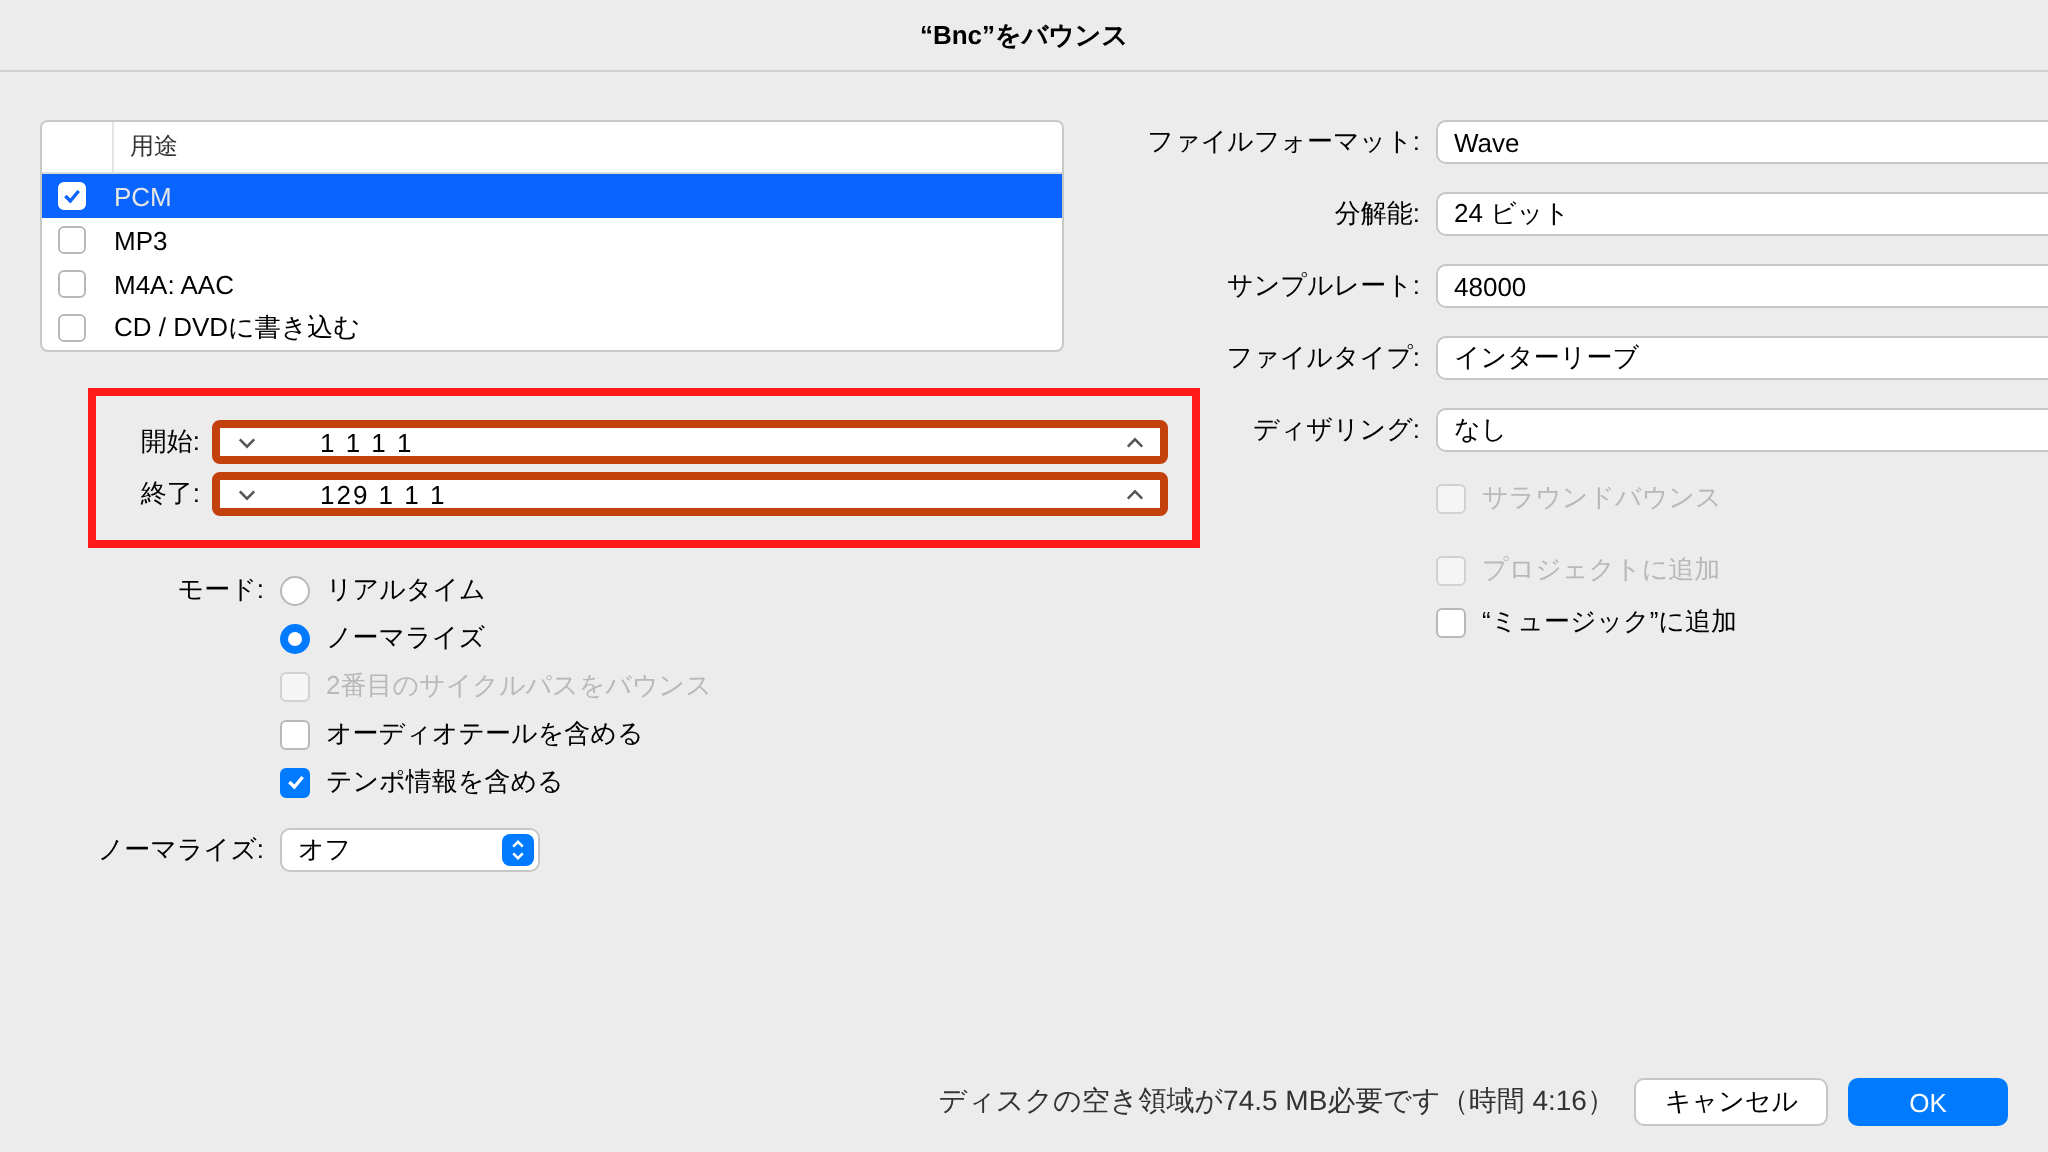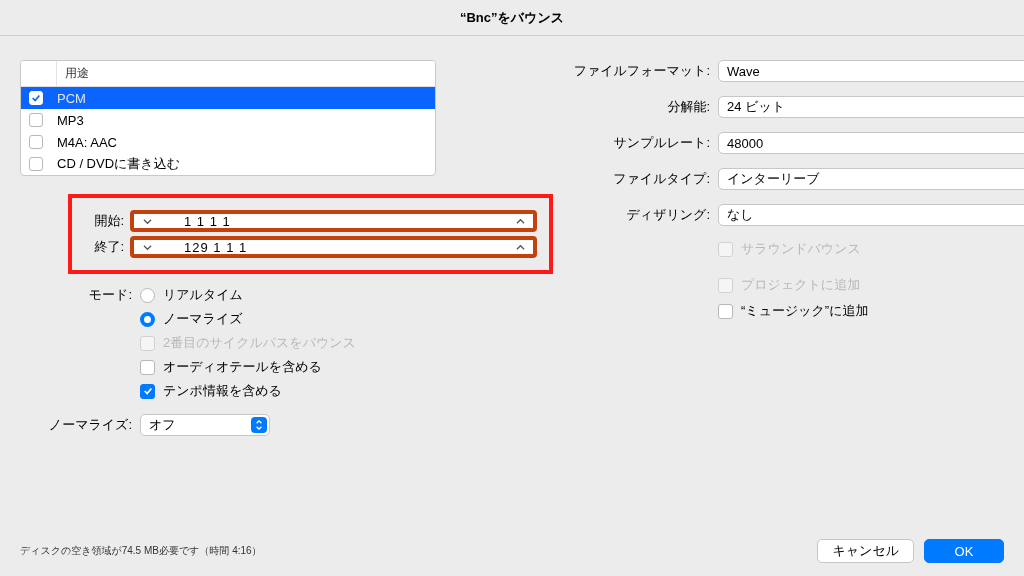"用途" .listbox { width: 416px -> 512px }
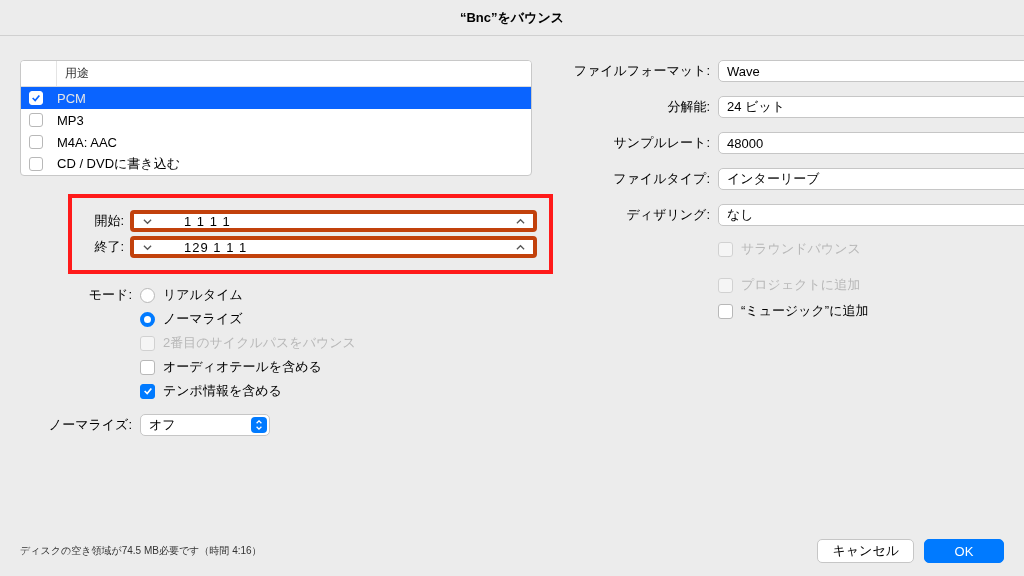"開始:" .range-frame { margin-left: 48px -> 24px; width: 485px -> 556px }
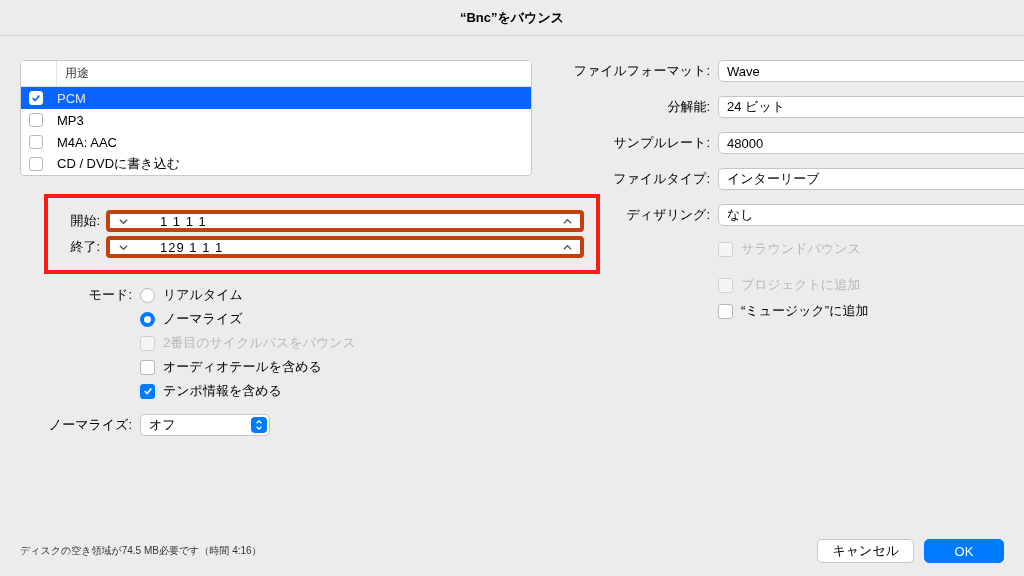"ディスクの空き領域が74.5 MB必要です（時間 4:16）" .footer .disk { font-size: 10px -> 14px; text-align: none -> right }
